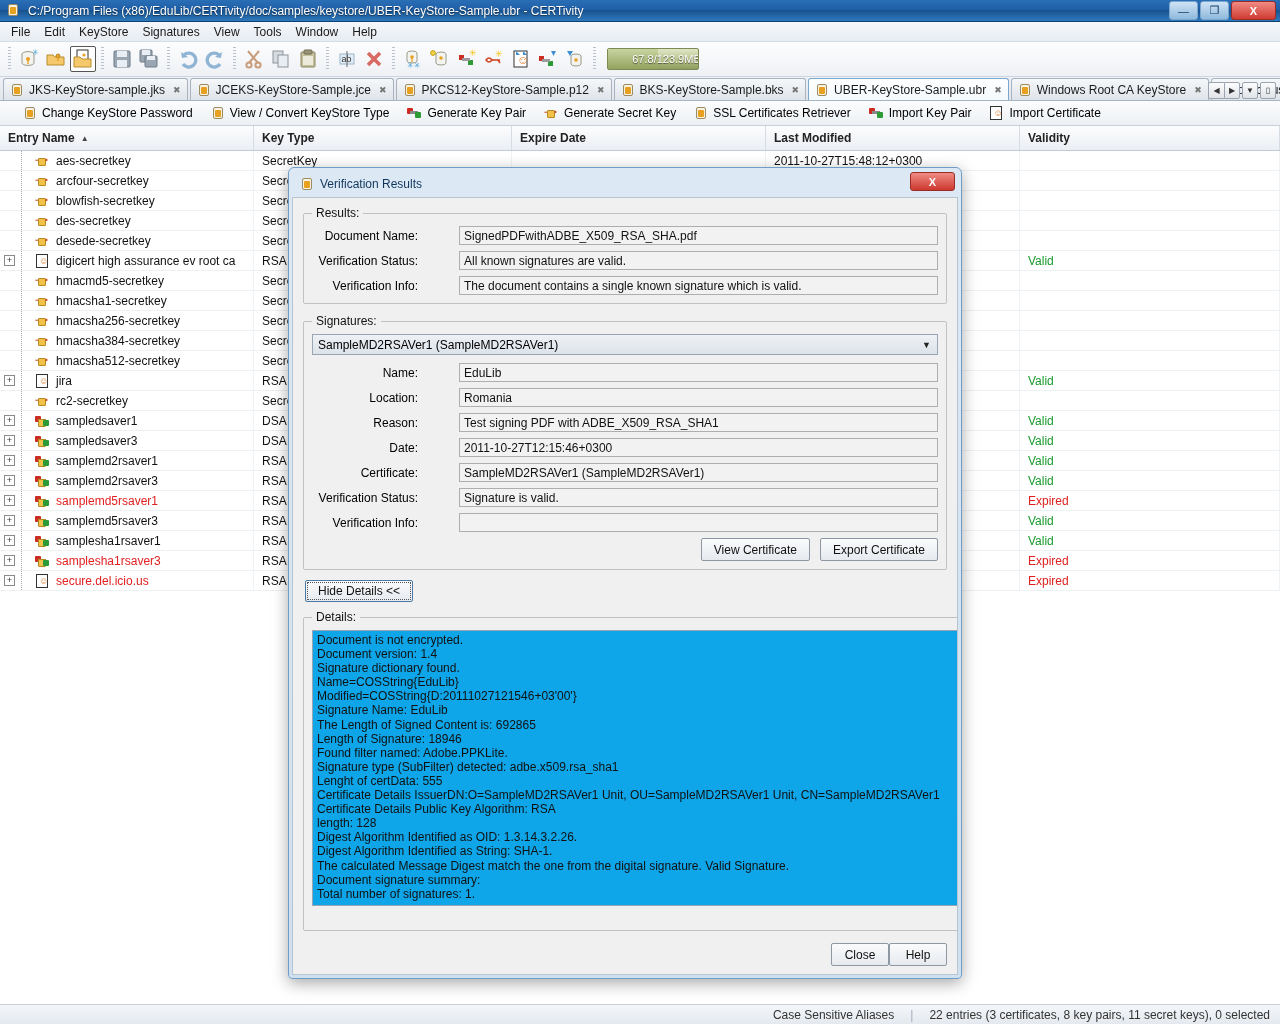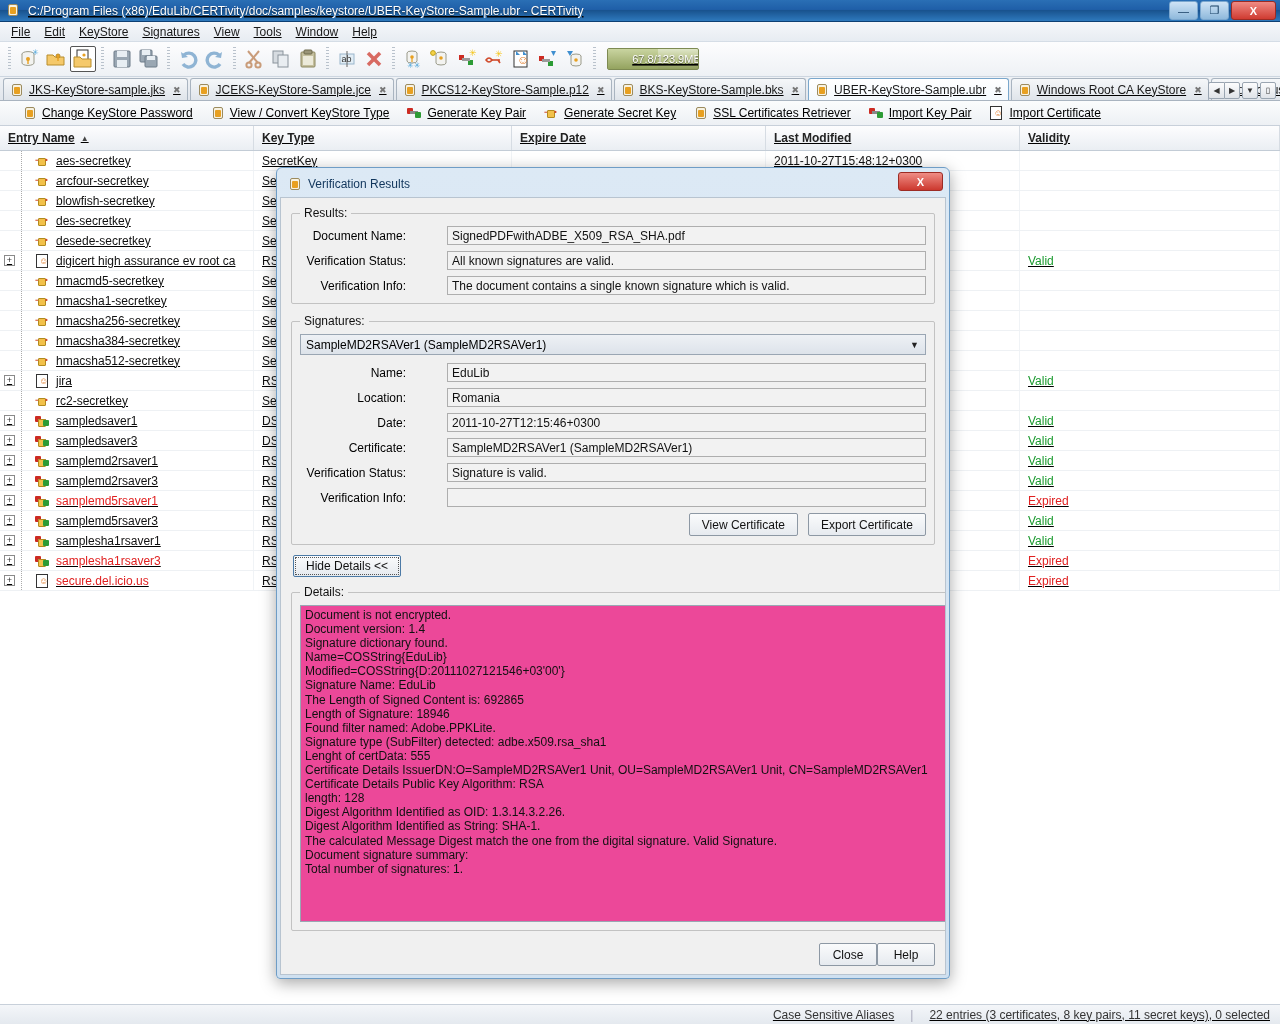"C:/Program Files" #app-window { text-decoration: underline -> none }
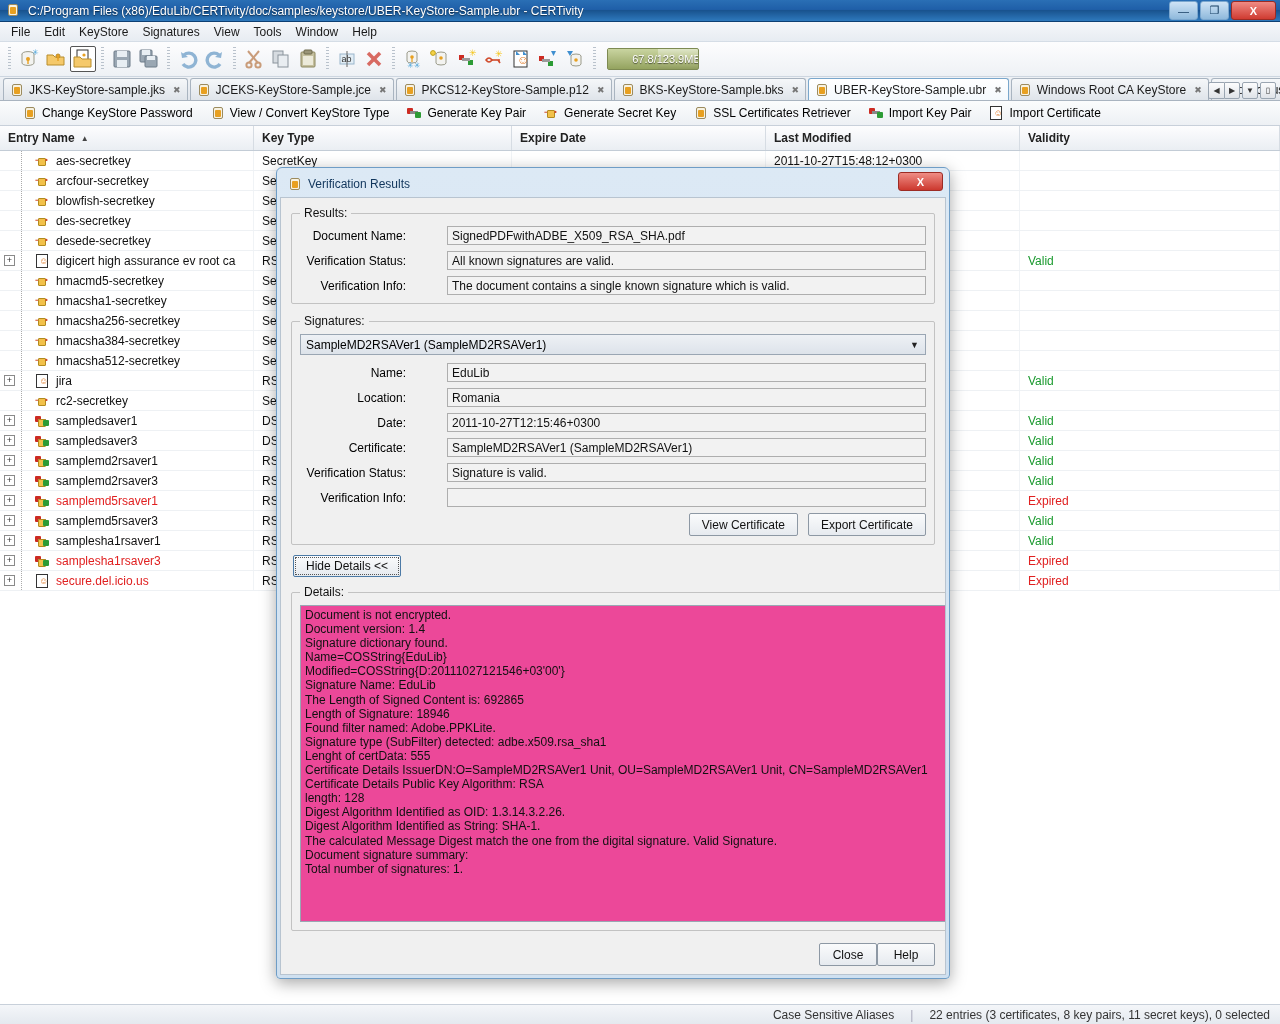"Verification Results" #dialog { left: 276px -> 288px }
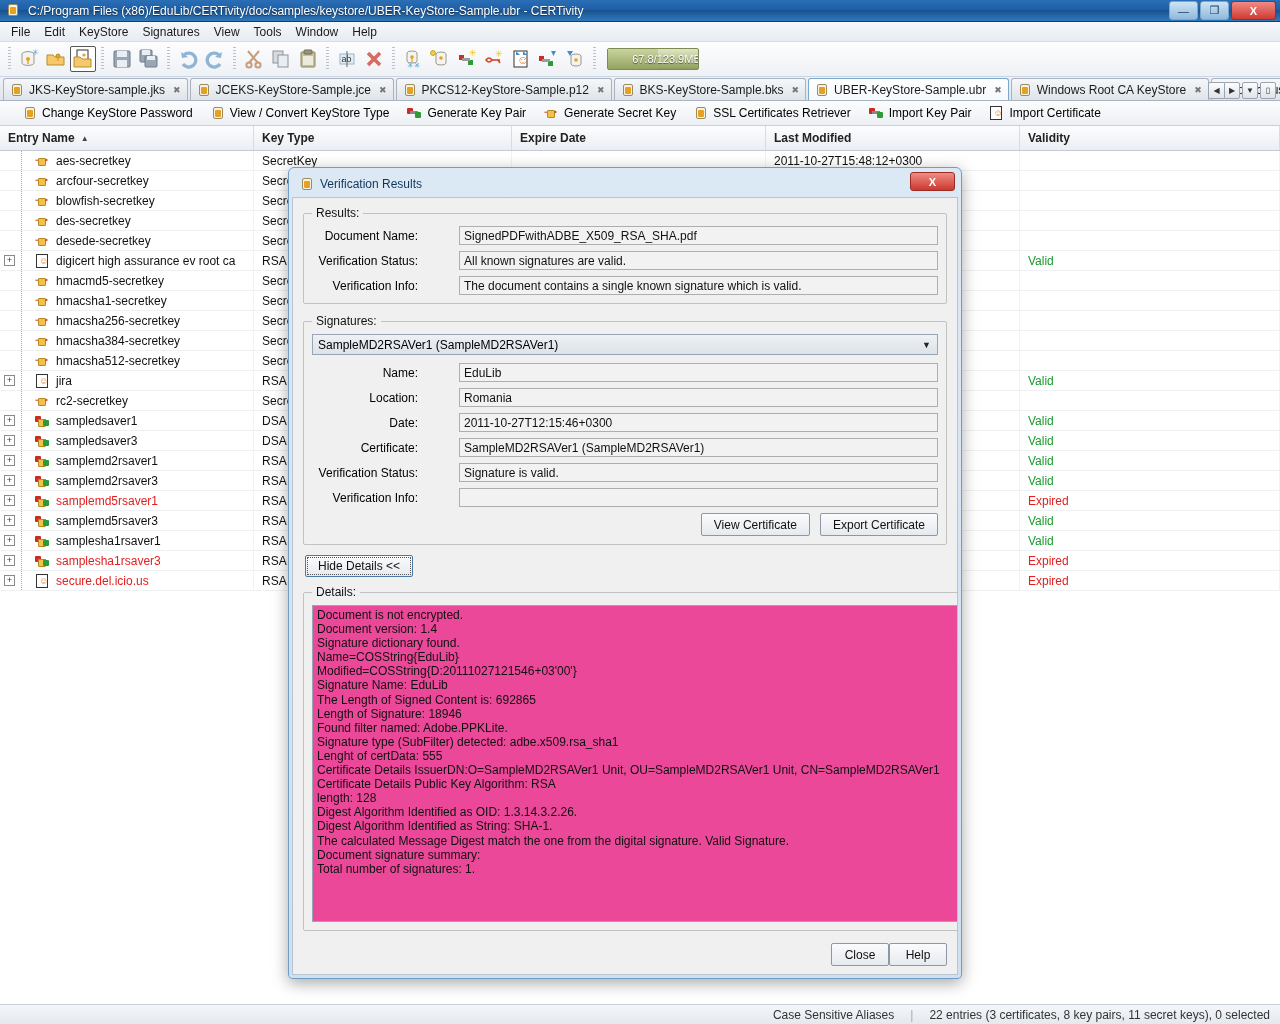"Reason:" div.frow { html: none -> <div> <div>Reason:</div> <div>Test signing PDF with ADBE_X509_RSA_SHA1</div> </div> }
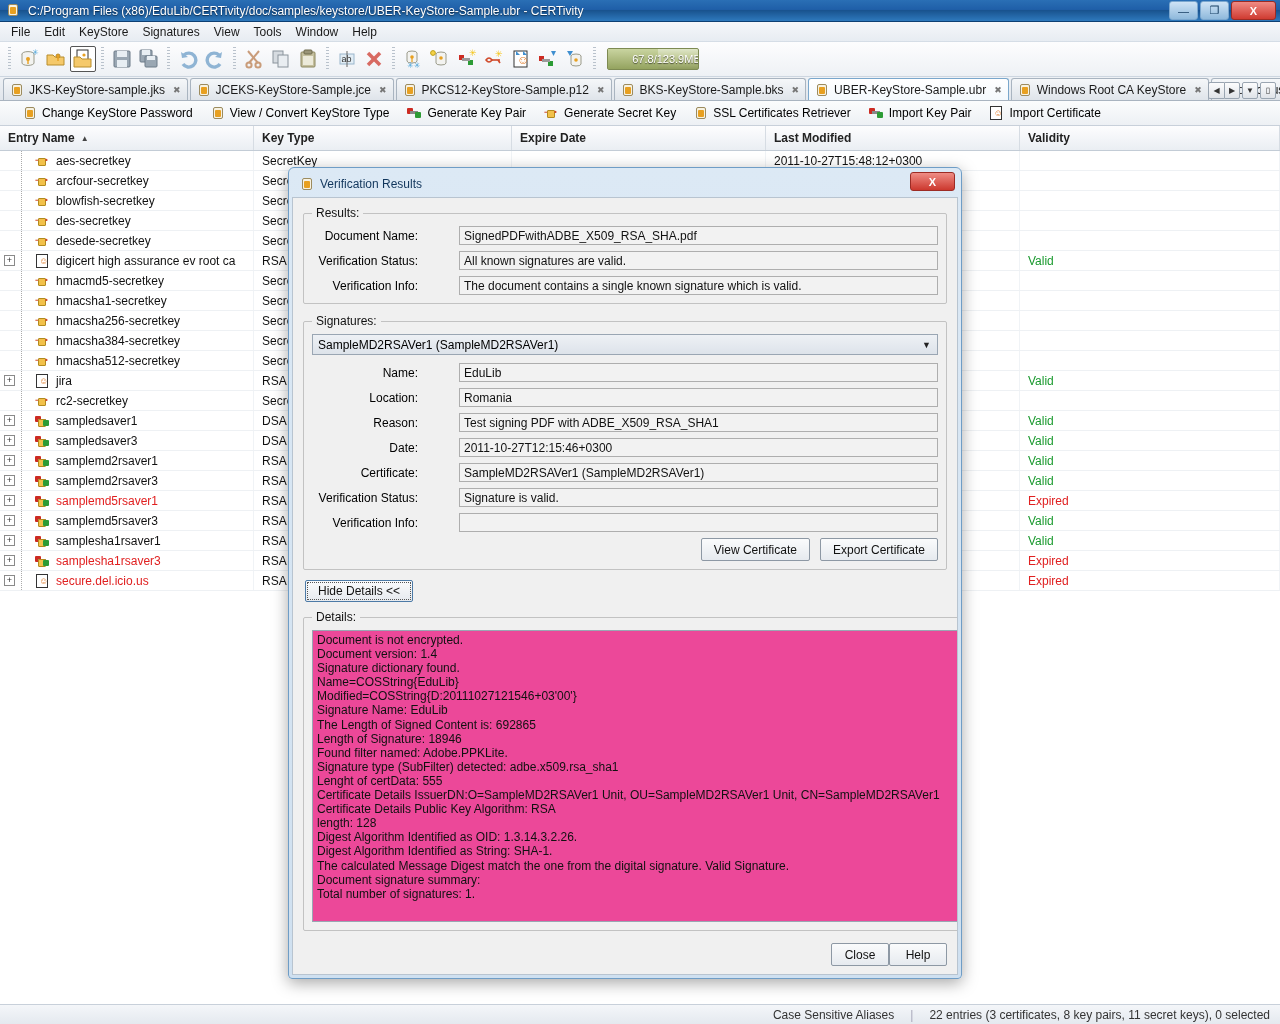"Details:" #details-group { align-items: none -> flex-end; flex-direction: row -> column }
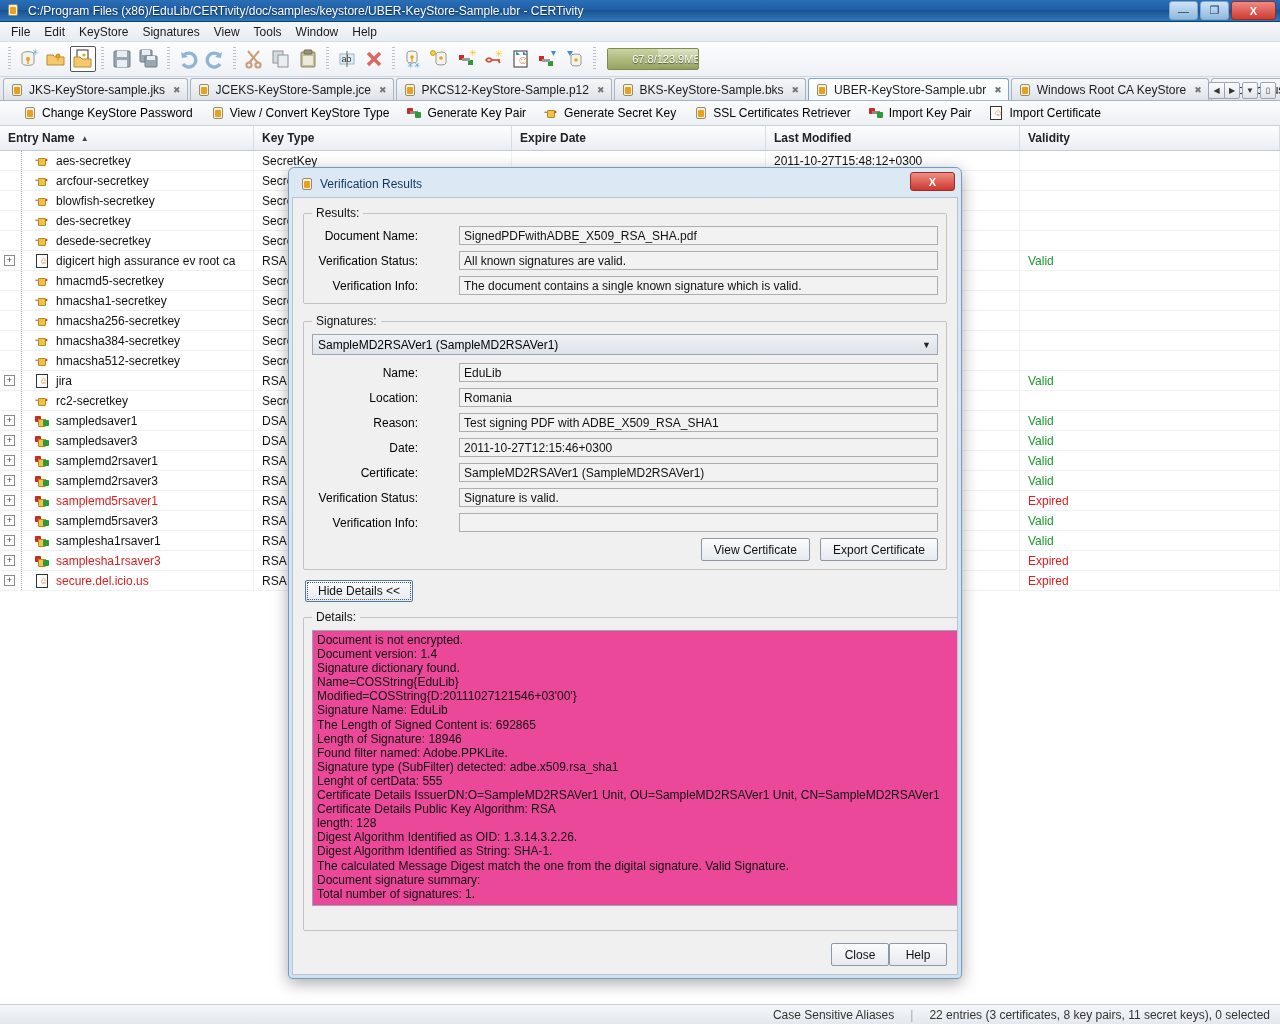"Document is not encrypted." #details-box { background: #ec4899 -> #0ea5e9 }
